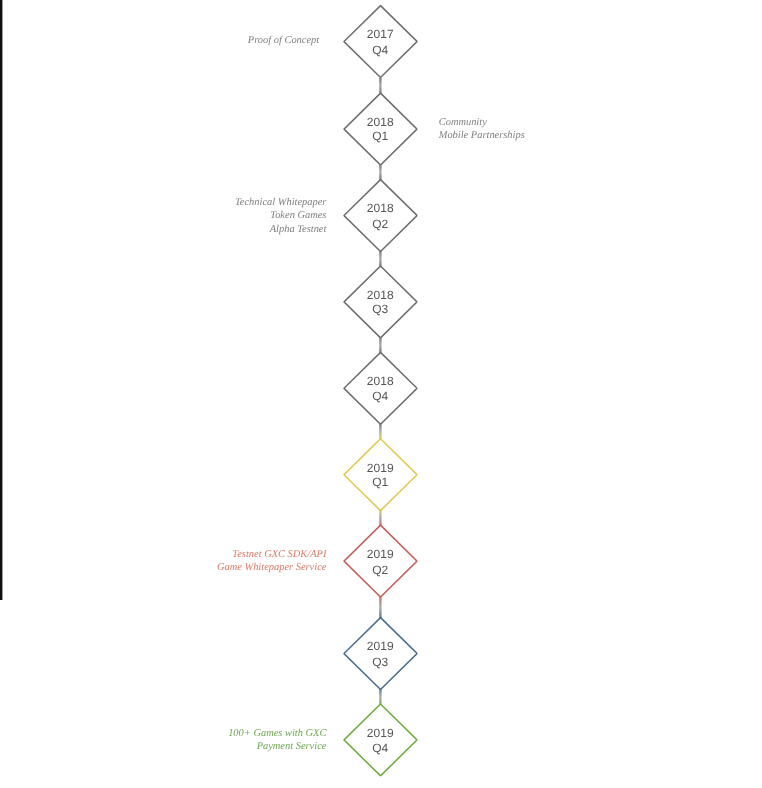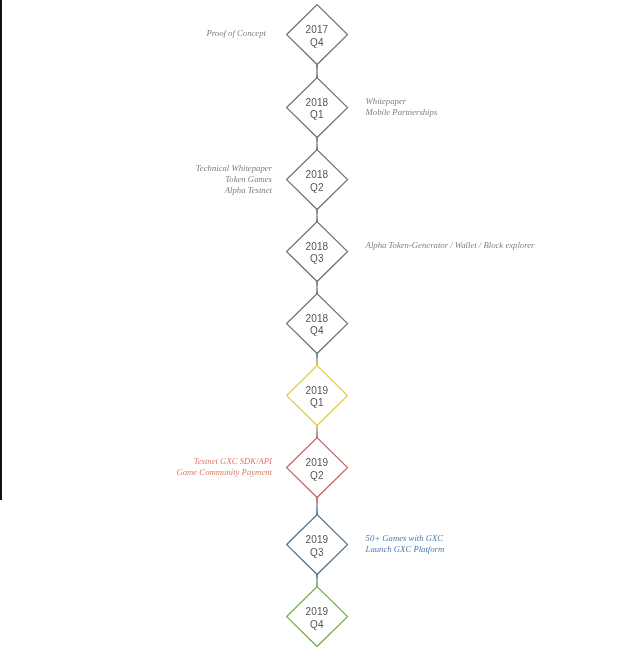"Whitepaper" span { text: Whitepaper -> Community }
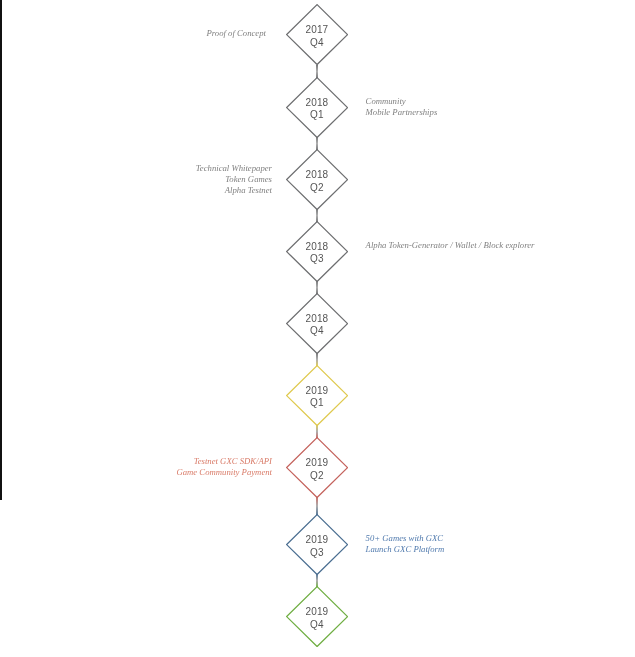"Alpha Token-Generator / Wallet /" span { html: <span>Alpha Token-Generator / Wallet / Block explorer</span> -> none }
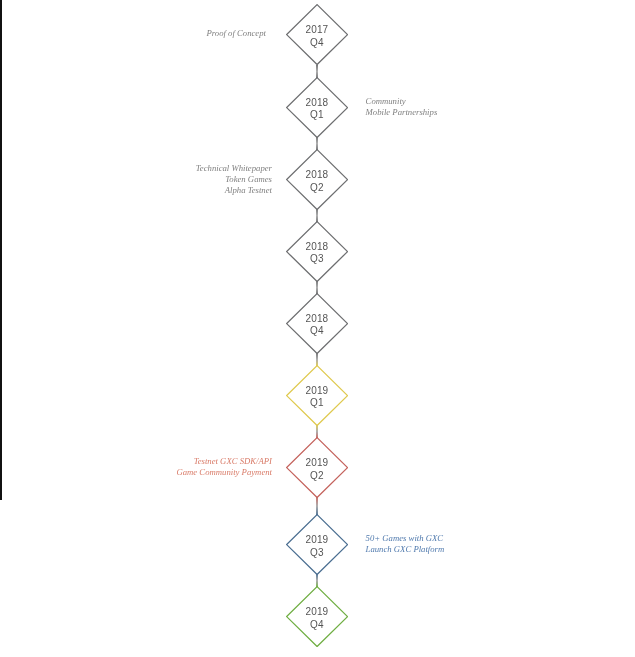"Game Community Payment" span { text: Community Payment -> Whitepaper Service }
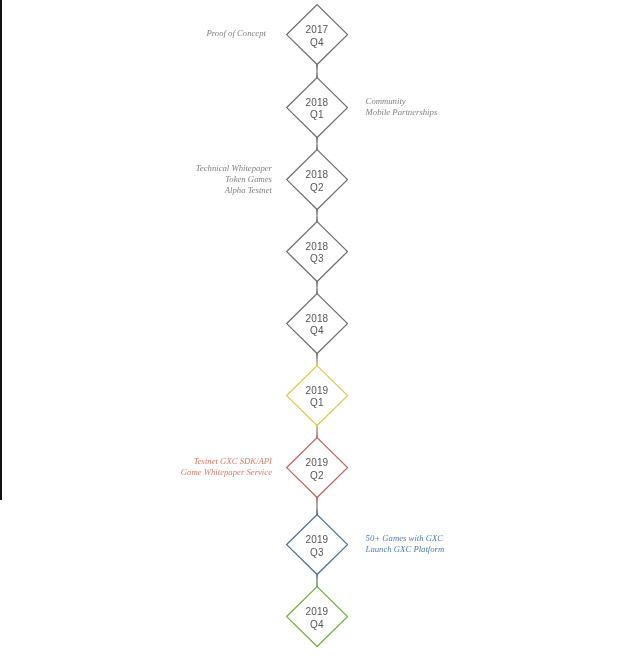"50+ Games with GXC" div.dlabel { html: <div> <span>50+ Games with GXC</span> <span>Launch GXC Platform</span> </div> -> none }
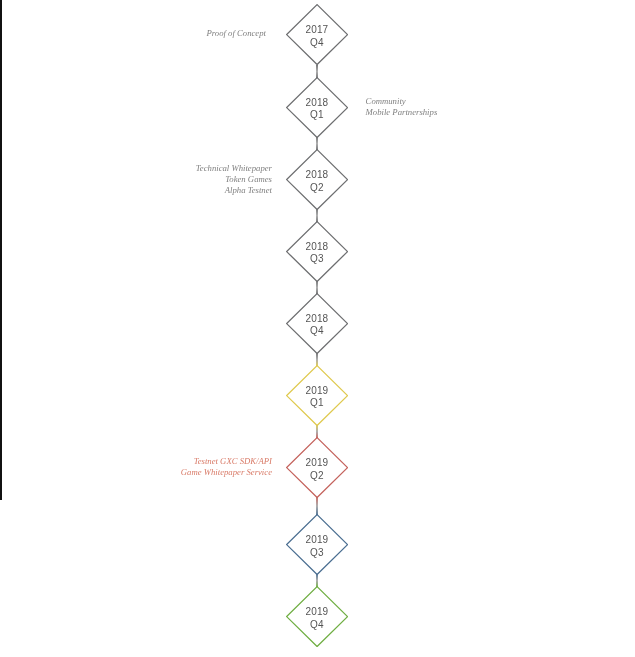"100+ Games with GXC" div.dlabel { html: none -> <div> <span>100+ Games with GXC</span> <span>Payment Service</span> </div> }
